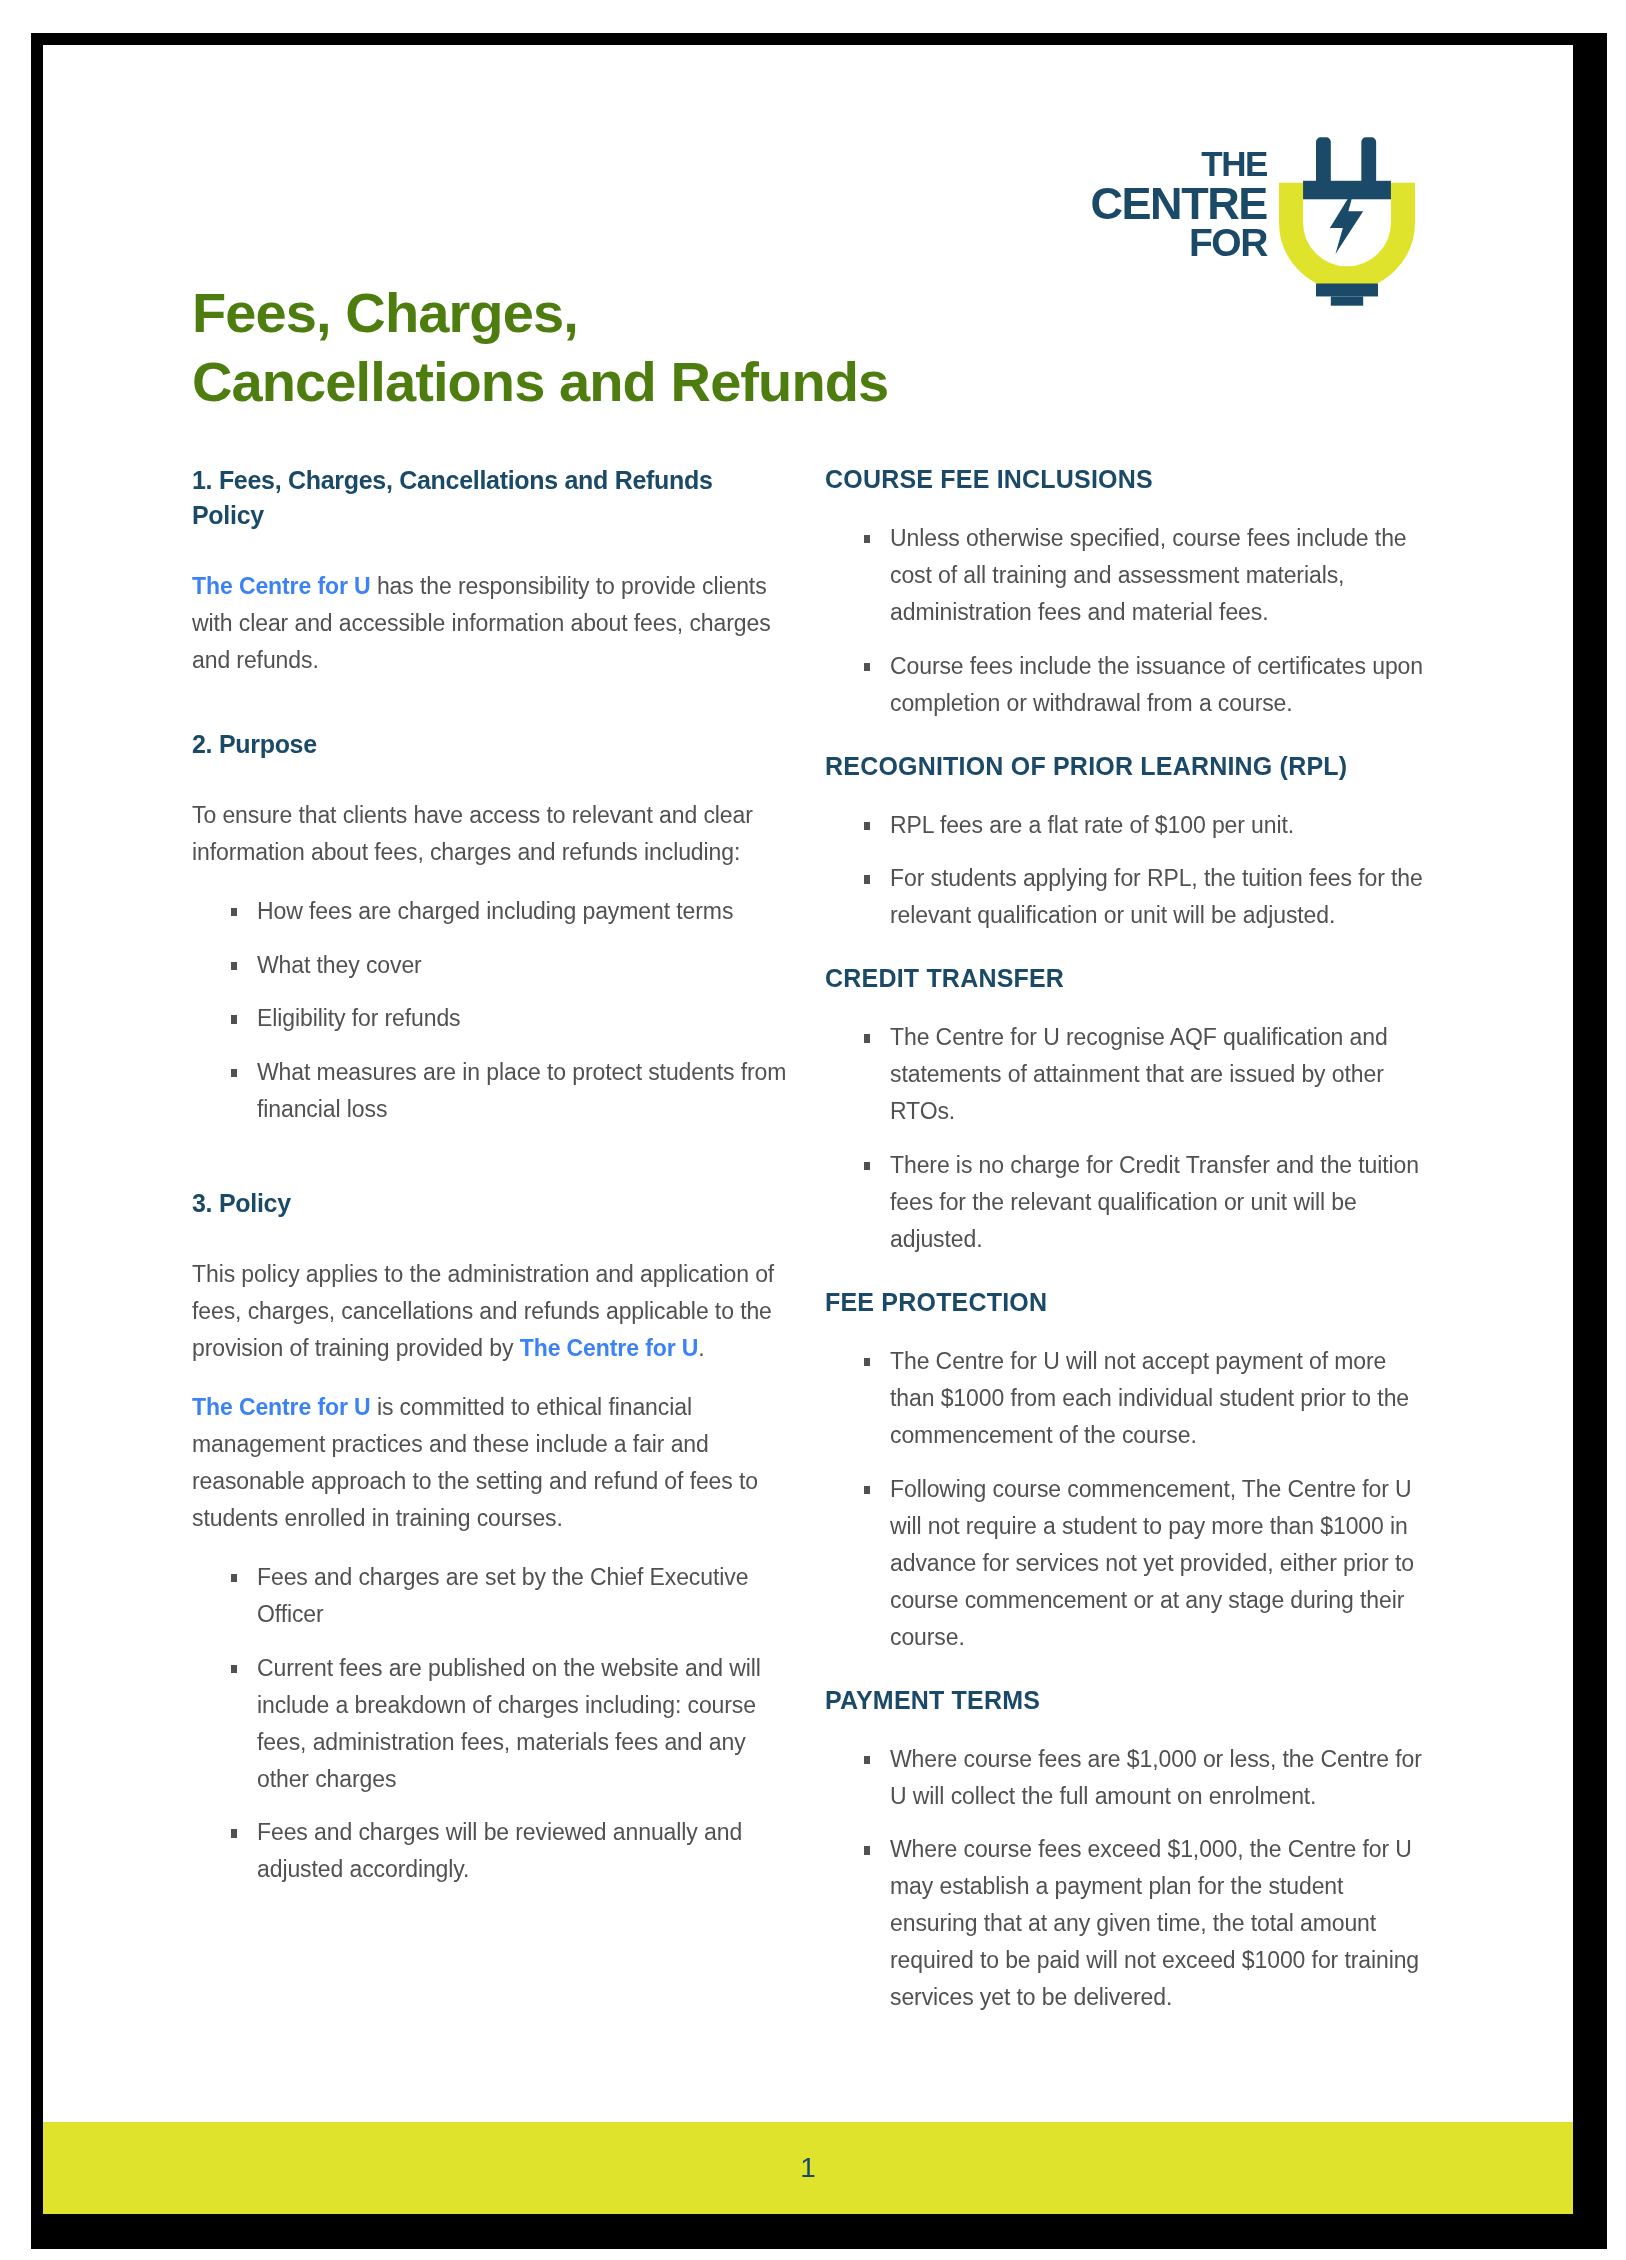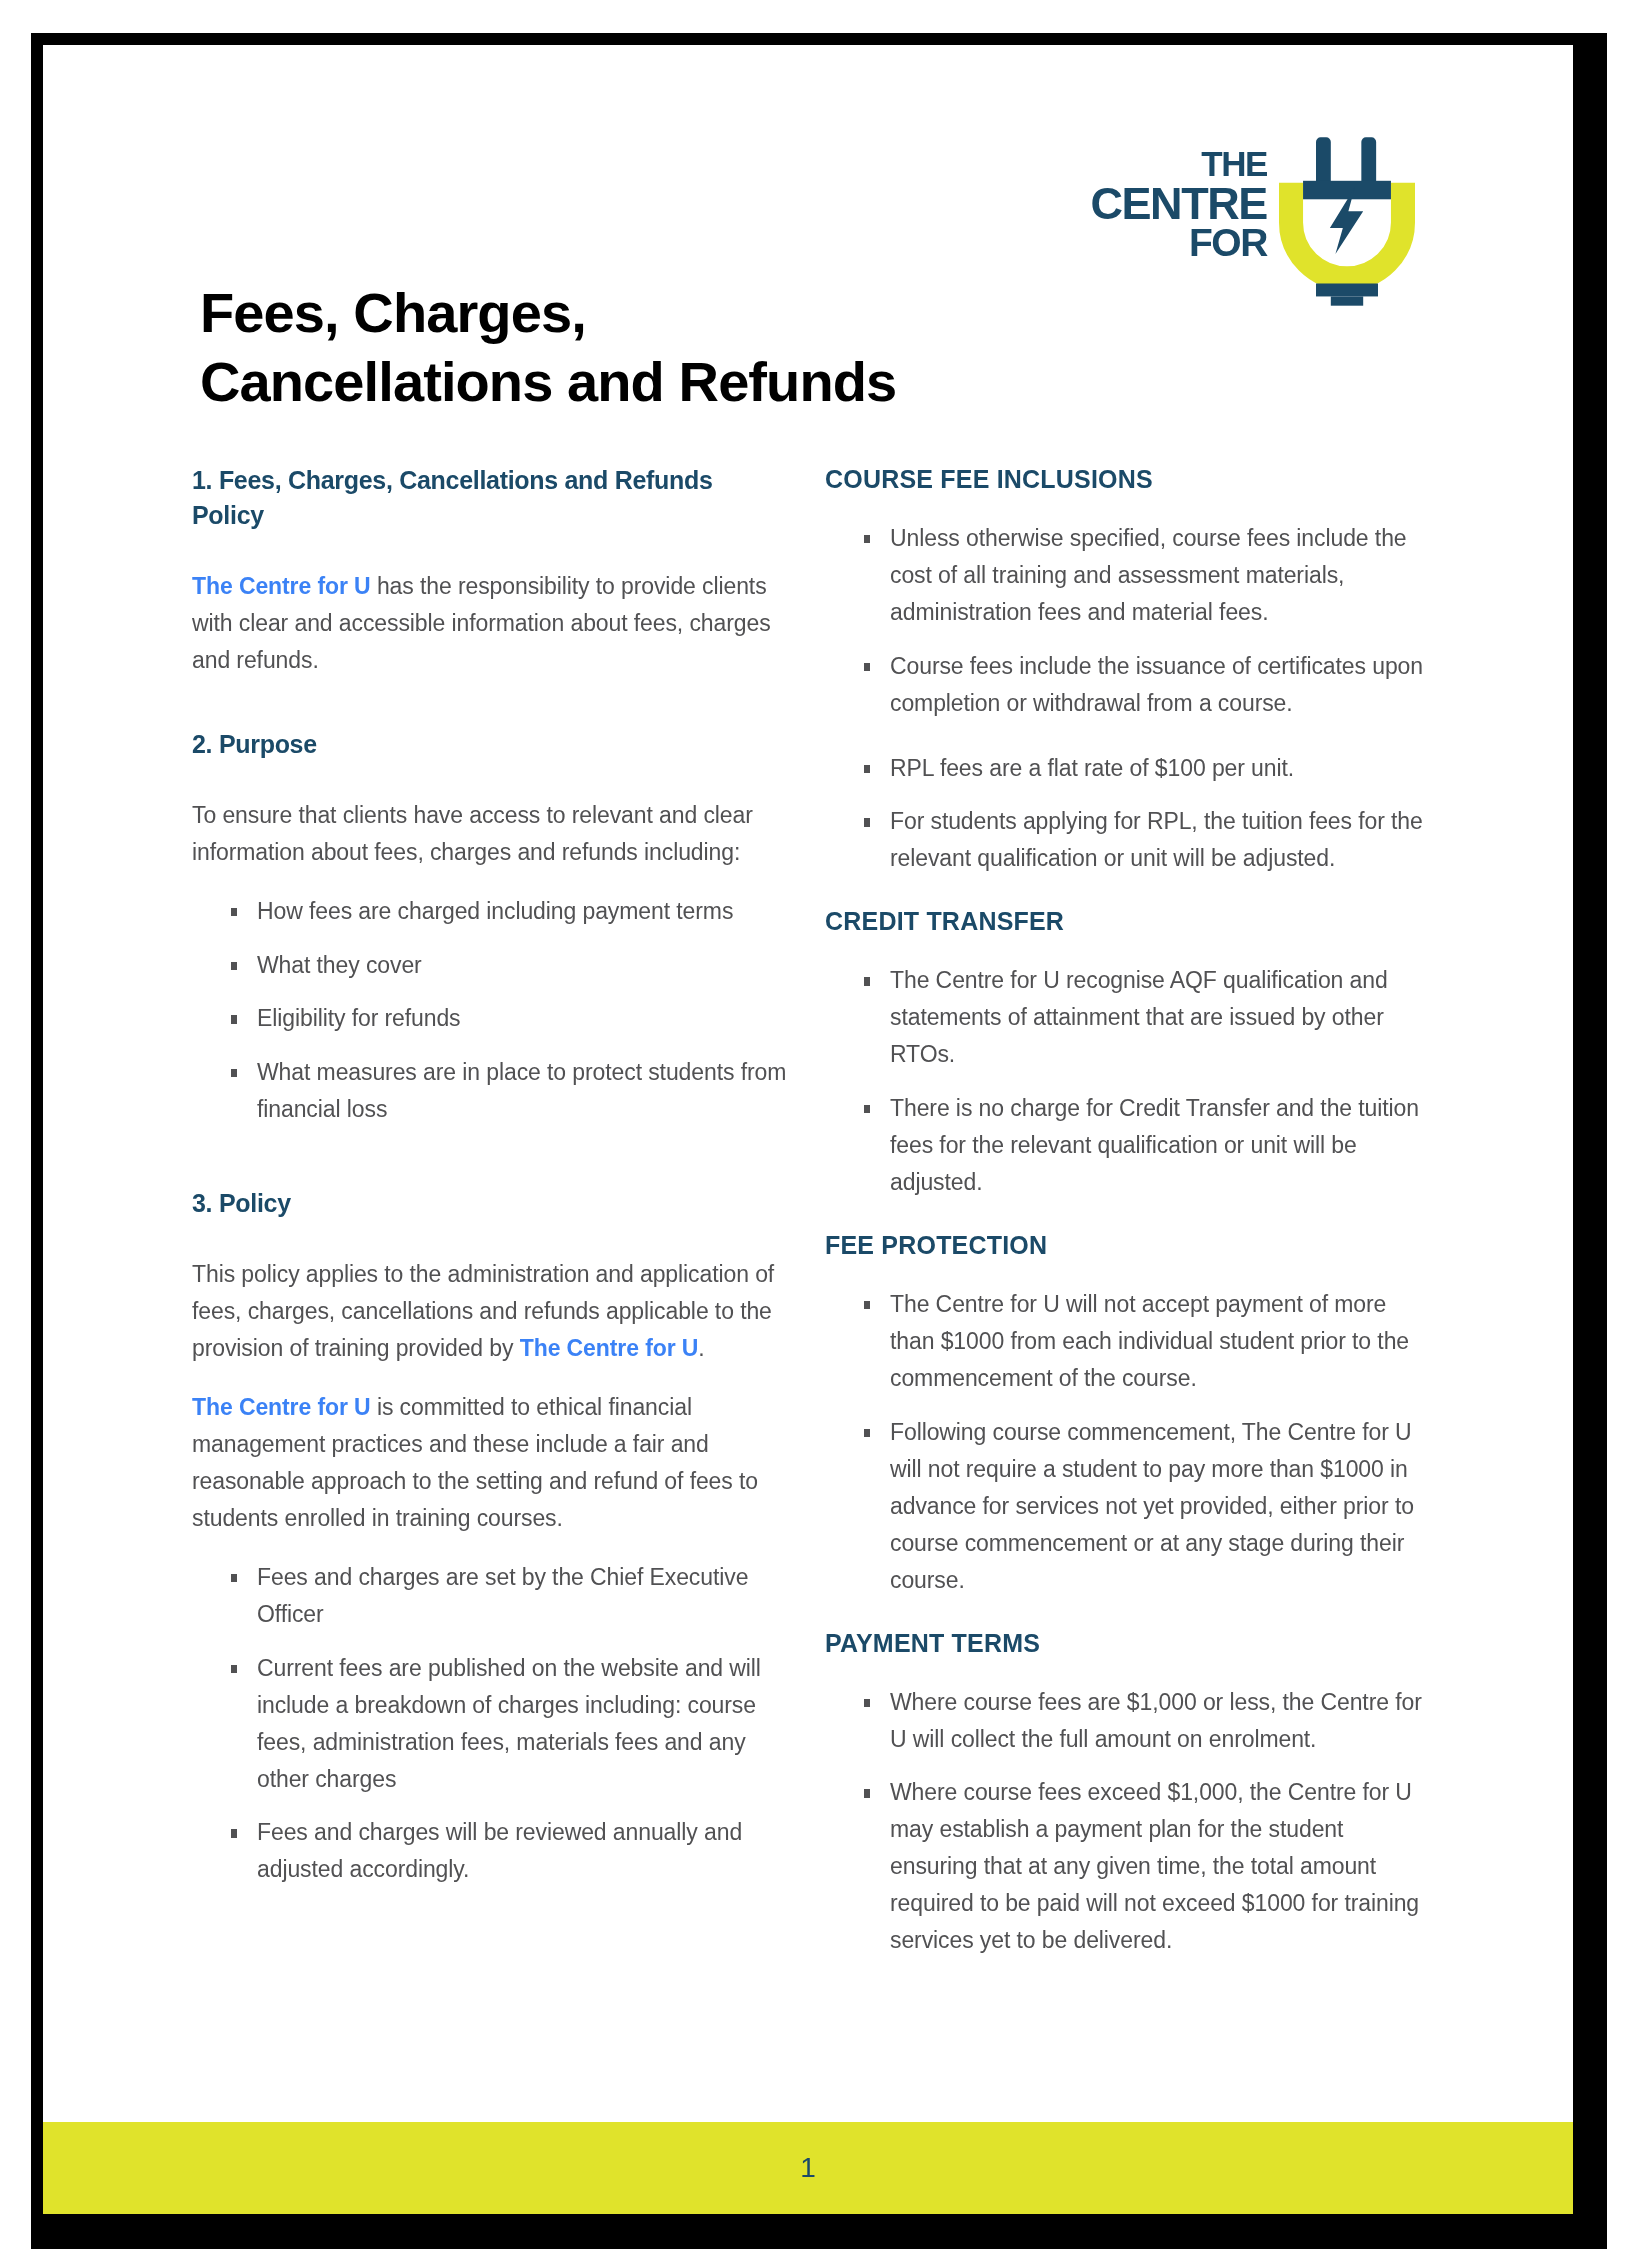"Fees, Charges," .title { color: #000000 -> #4d7c0f; left: 157px -> 149px }
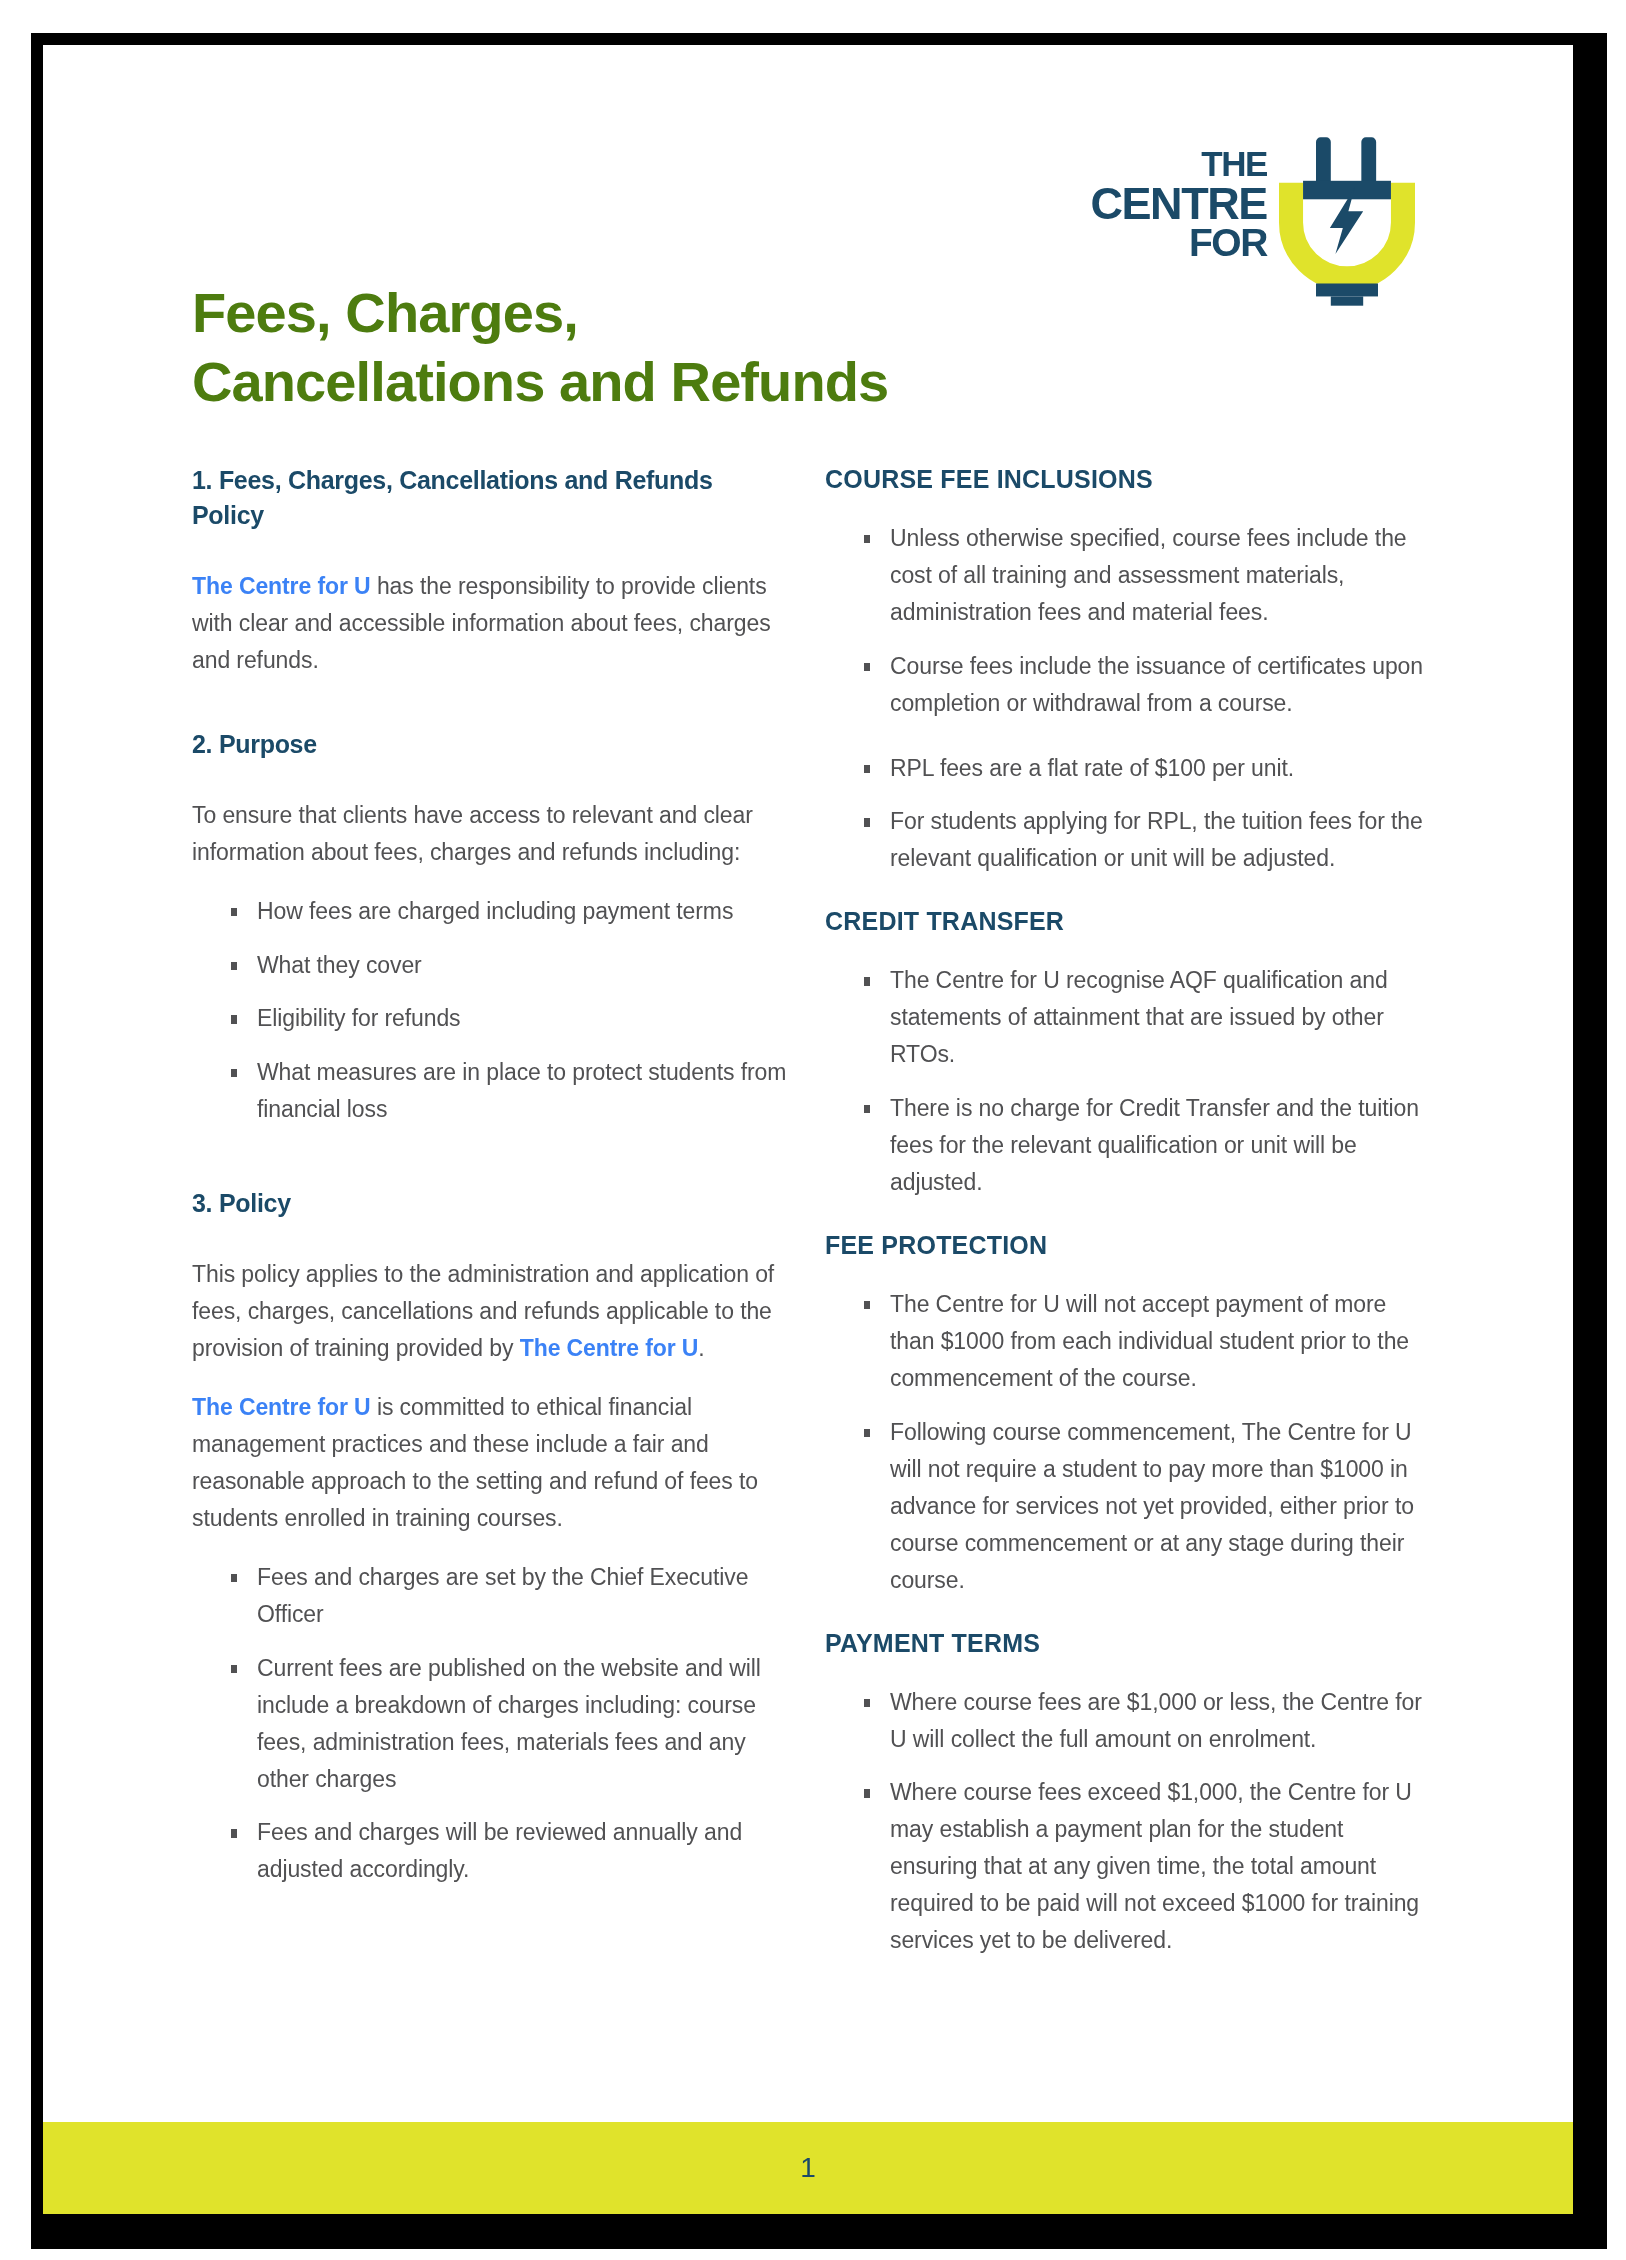"RECOGNITION OF PRIOR LEARNING (RPL)" h3.sub { html: none -> <h3>RECOGNITION OF PRIOR LEARNING (RPL)</h3> }
